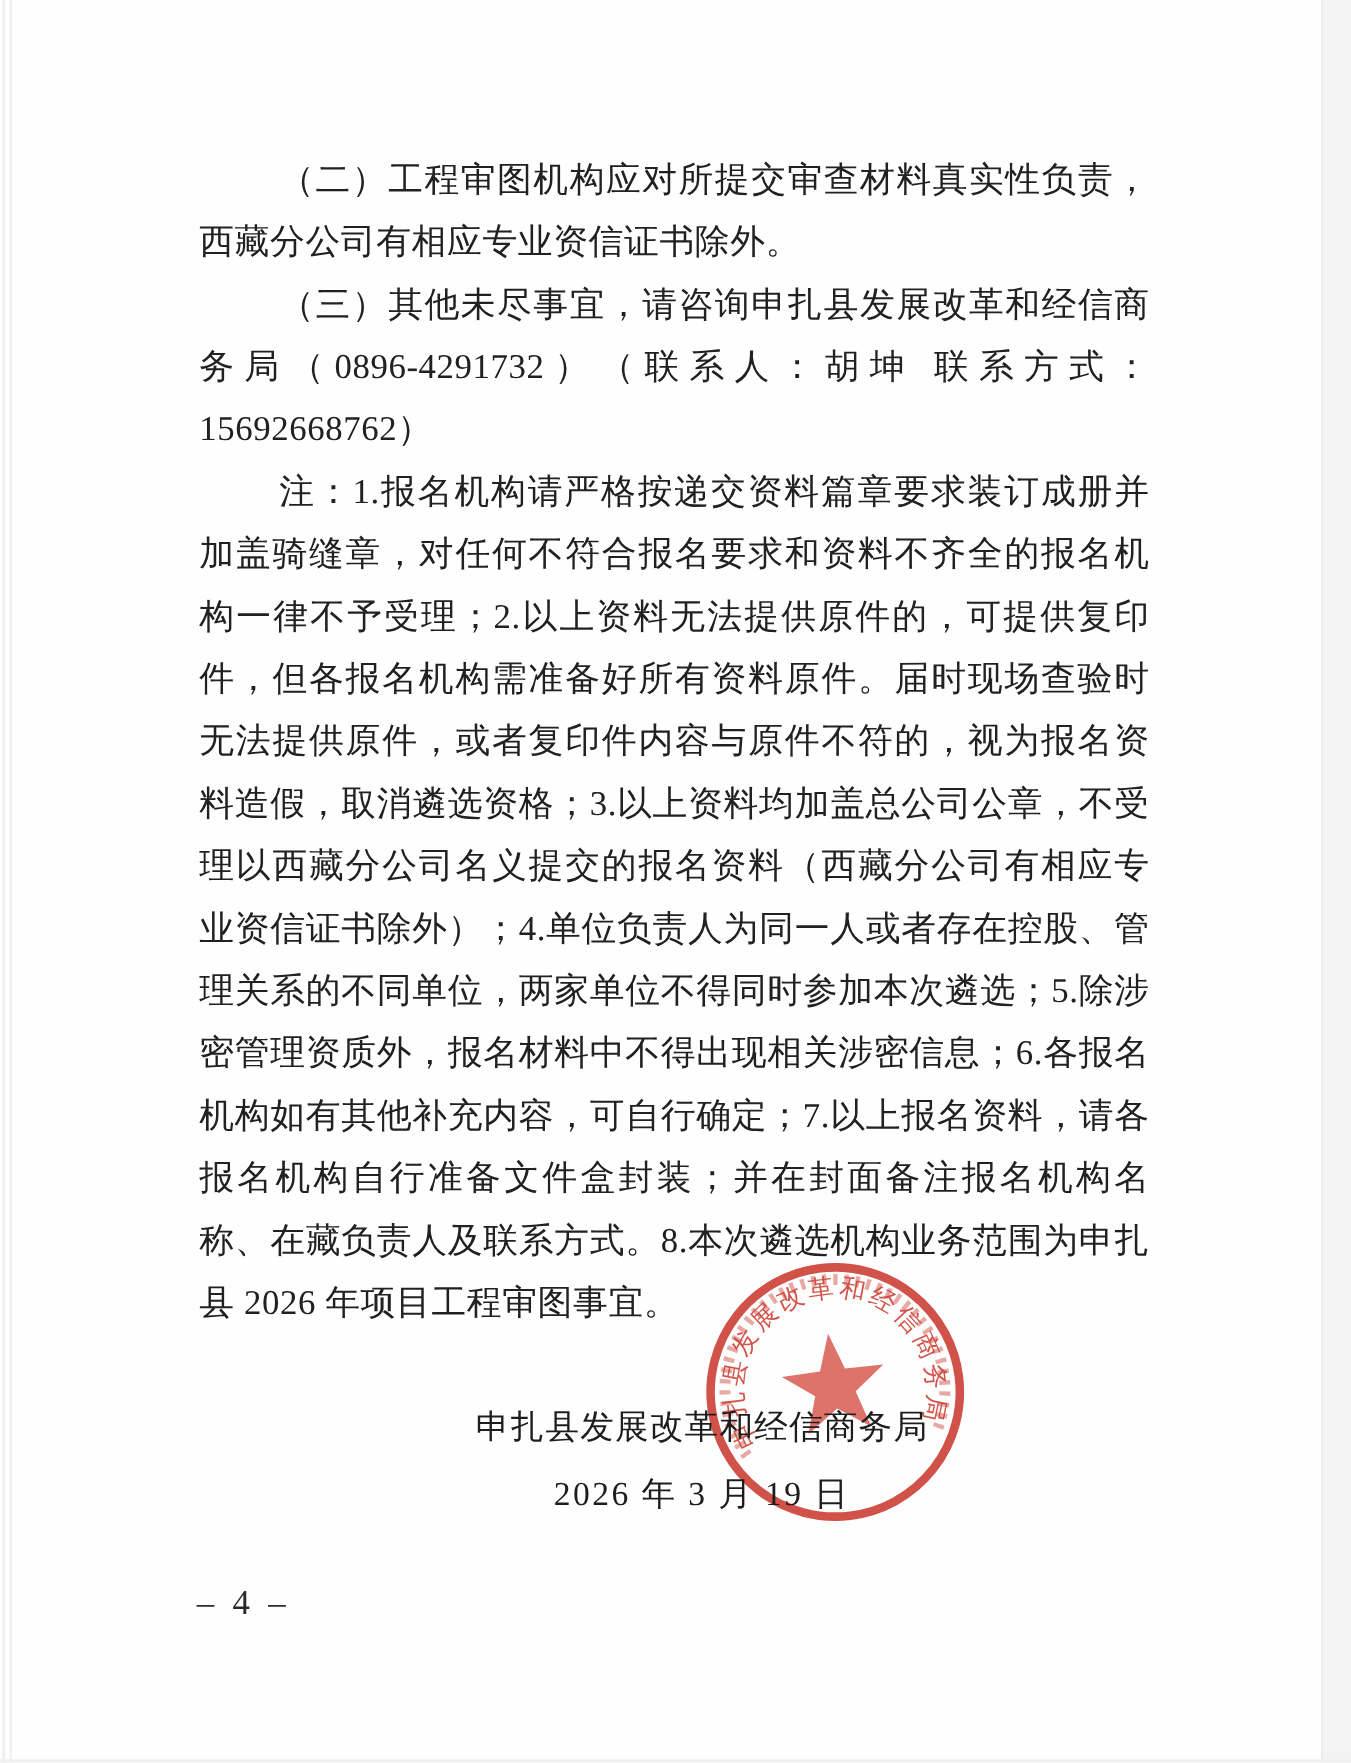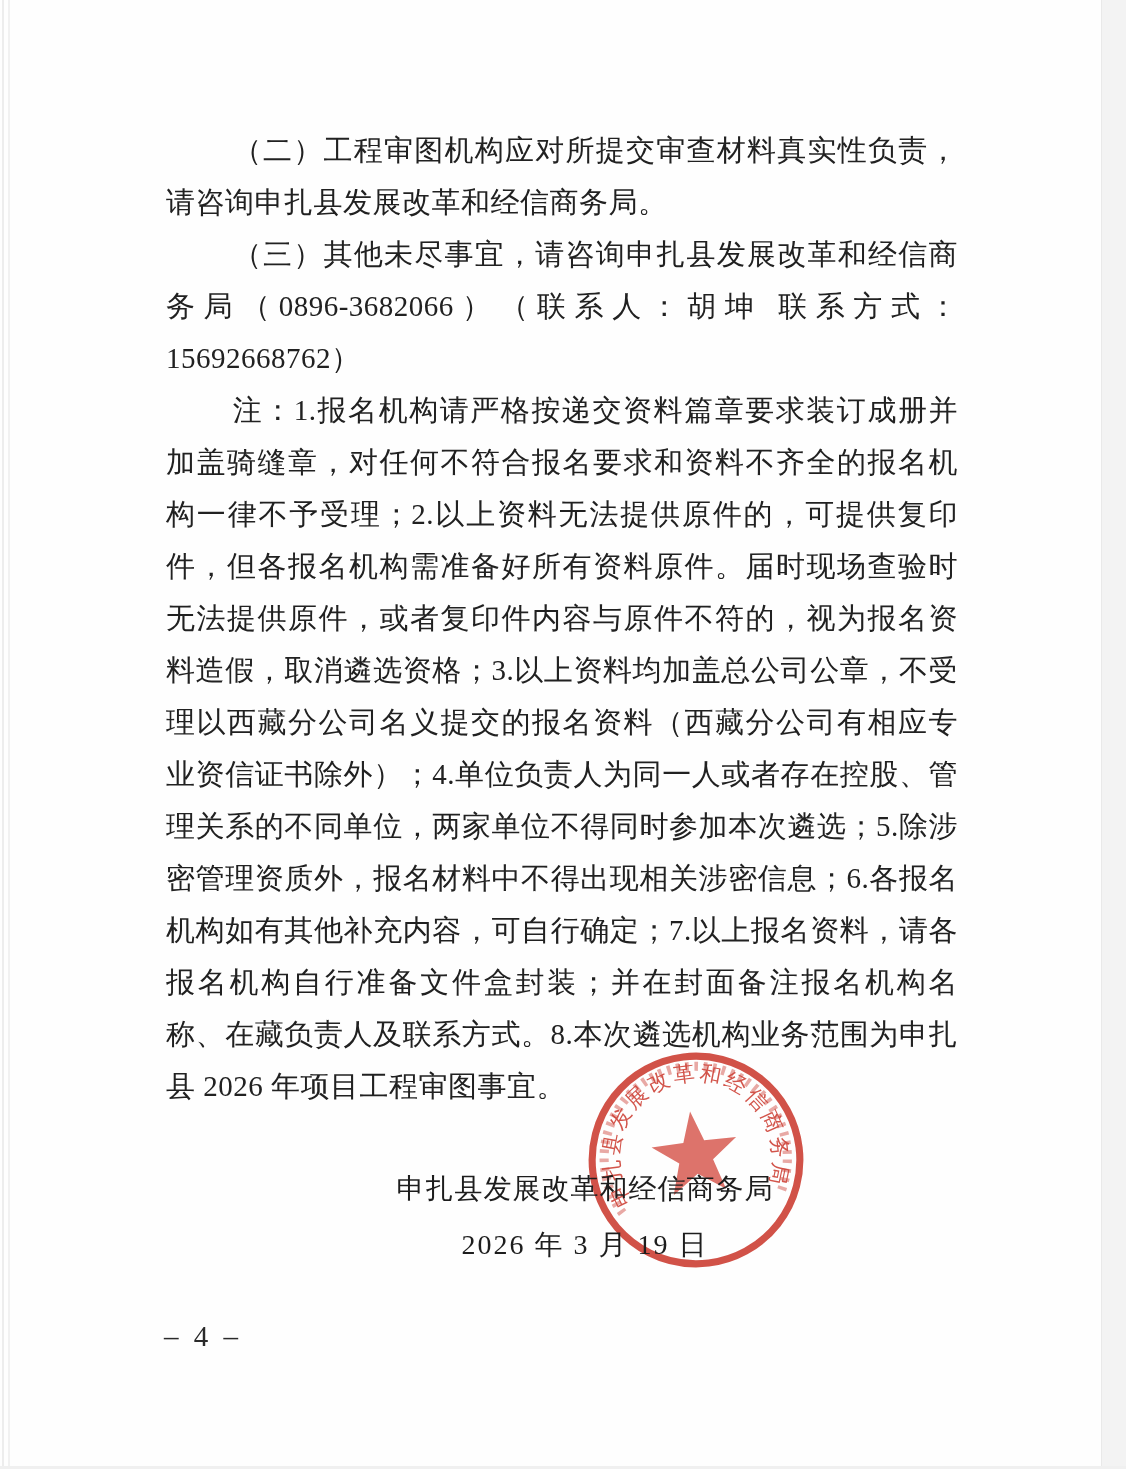"（二）工程审图机构应对所提交审查材料真实性负责，请咨询申扎县发展改革和经信商务局" p { text: 请咨询申扎县发展改革和经信商务局 -> 西藏分公司有相应专业资信证书除外 }
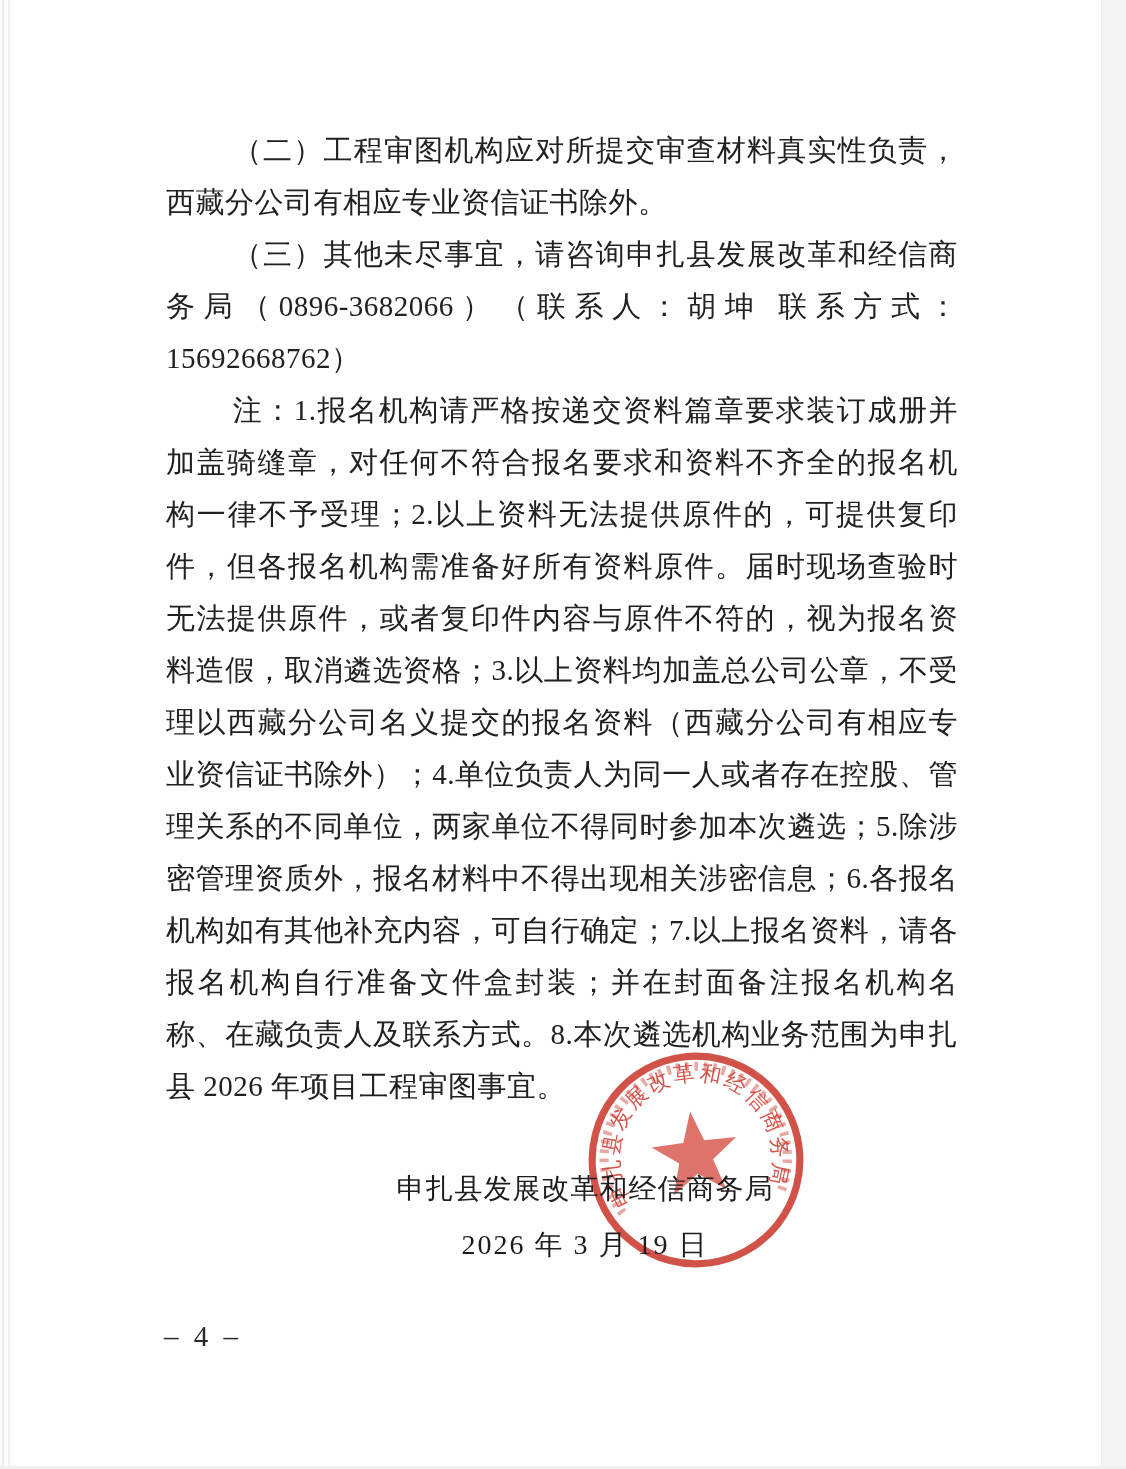"（三）其他未尽事宜，请咨询申扎县发展改革和经信商务局（0896-3682066）" p { text: 0896-3682066 -> 0896-4291732 }
